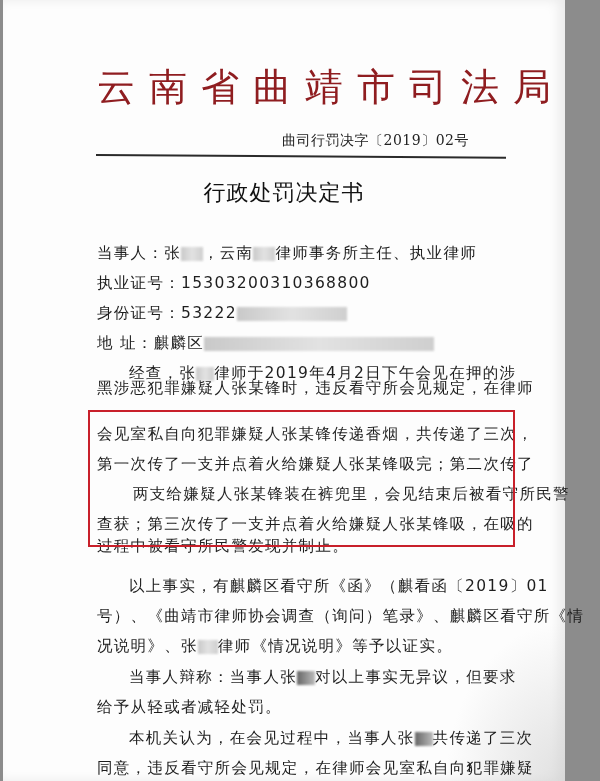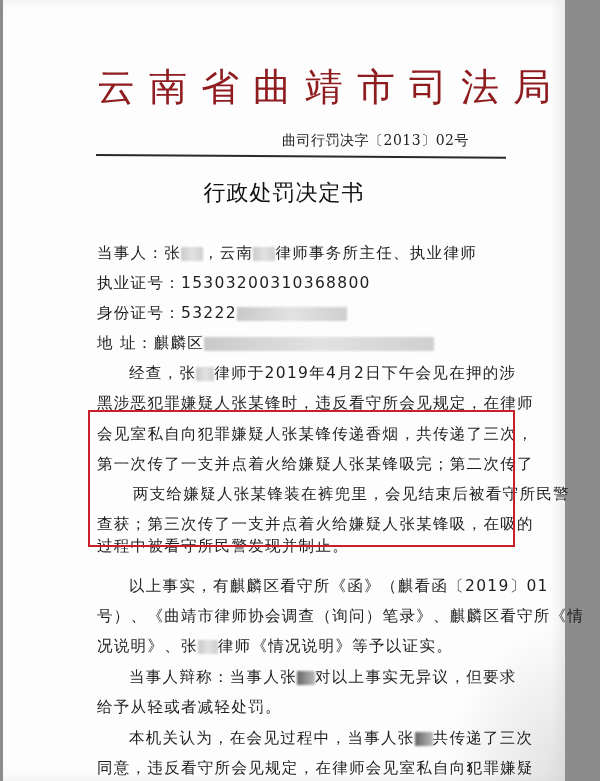"曲司行罚决字〔2013〕02号" div.doc-number { text: 2013 -> 2019 }
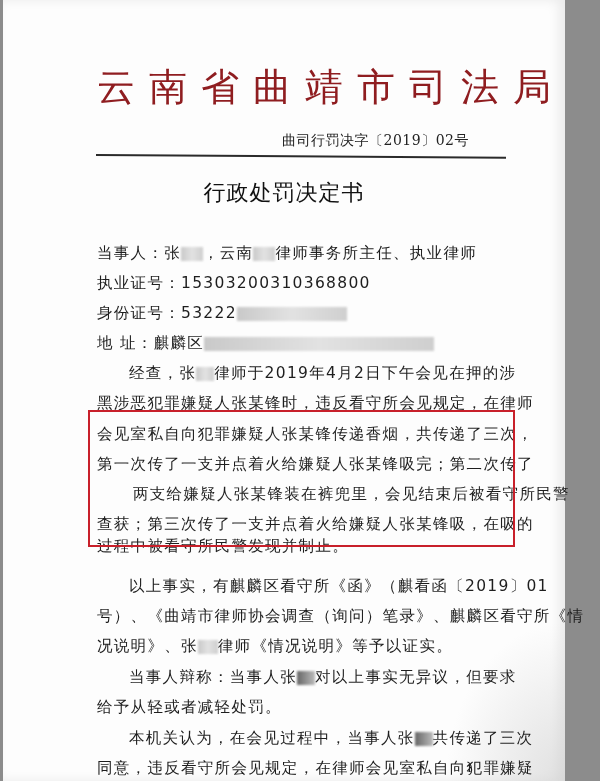"黑涉恶犯罪嫌疑人张某锋时，违反看守所会见规定，在律师" div.line { top: 150px -> 135px }
